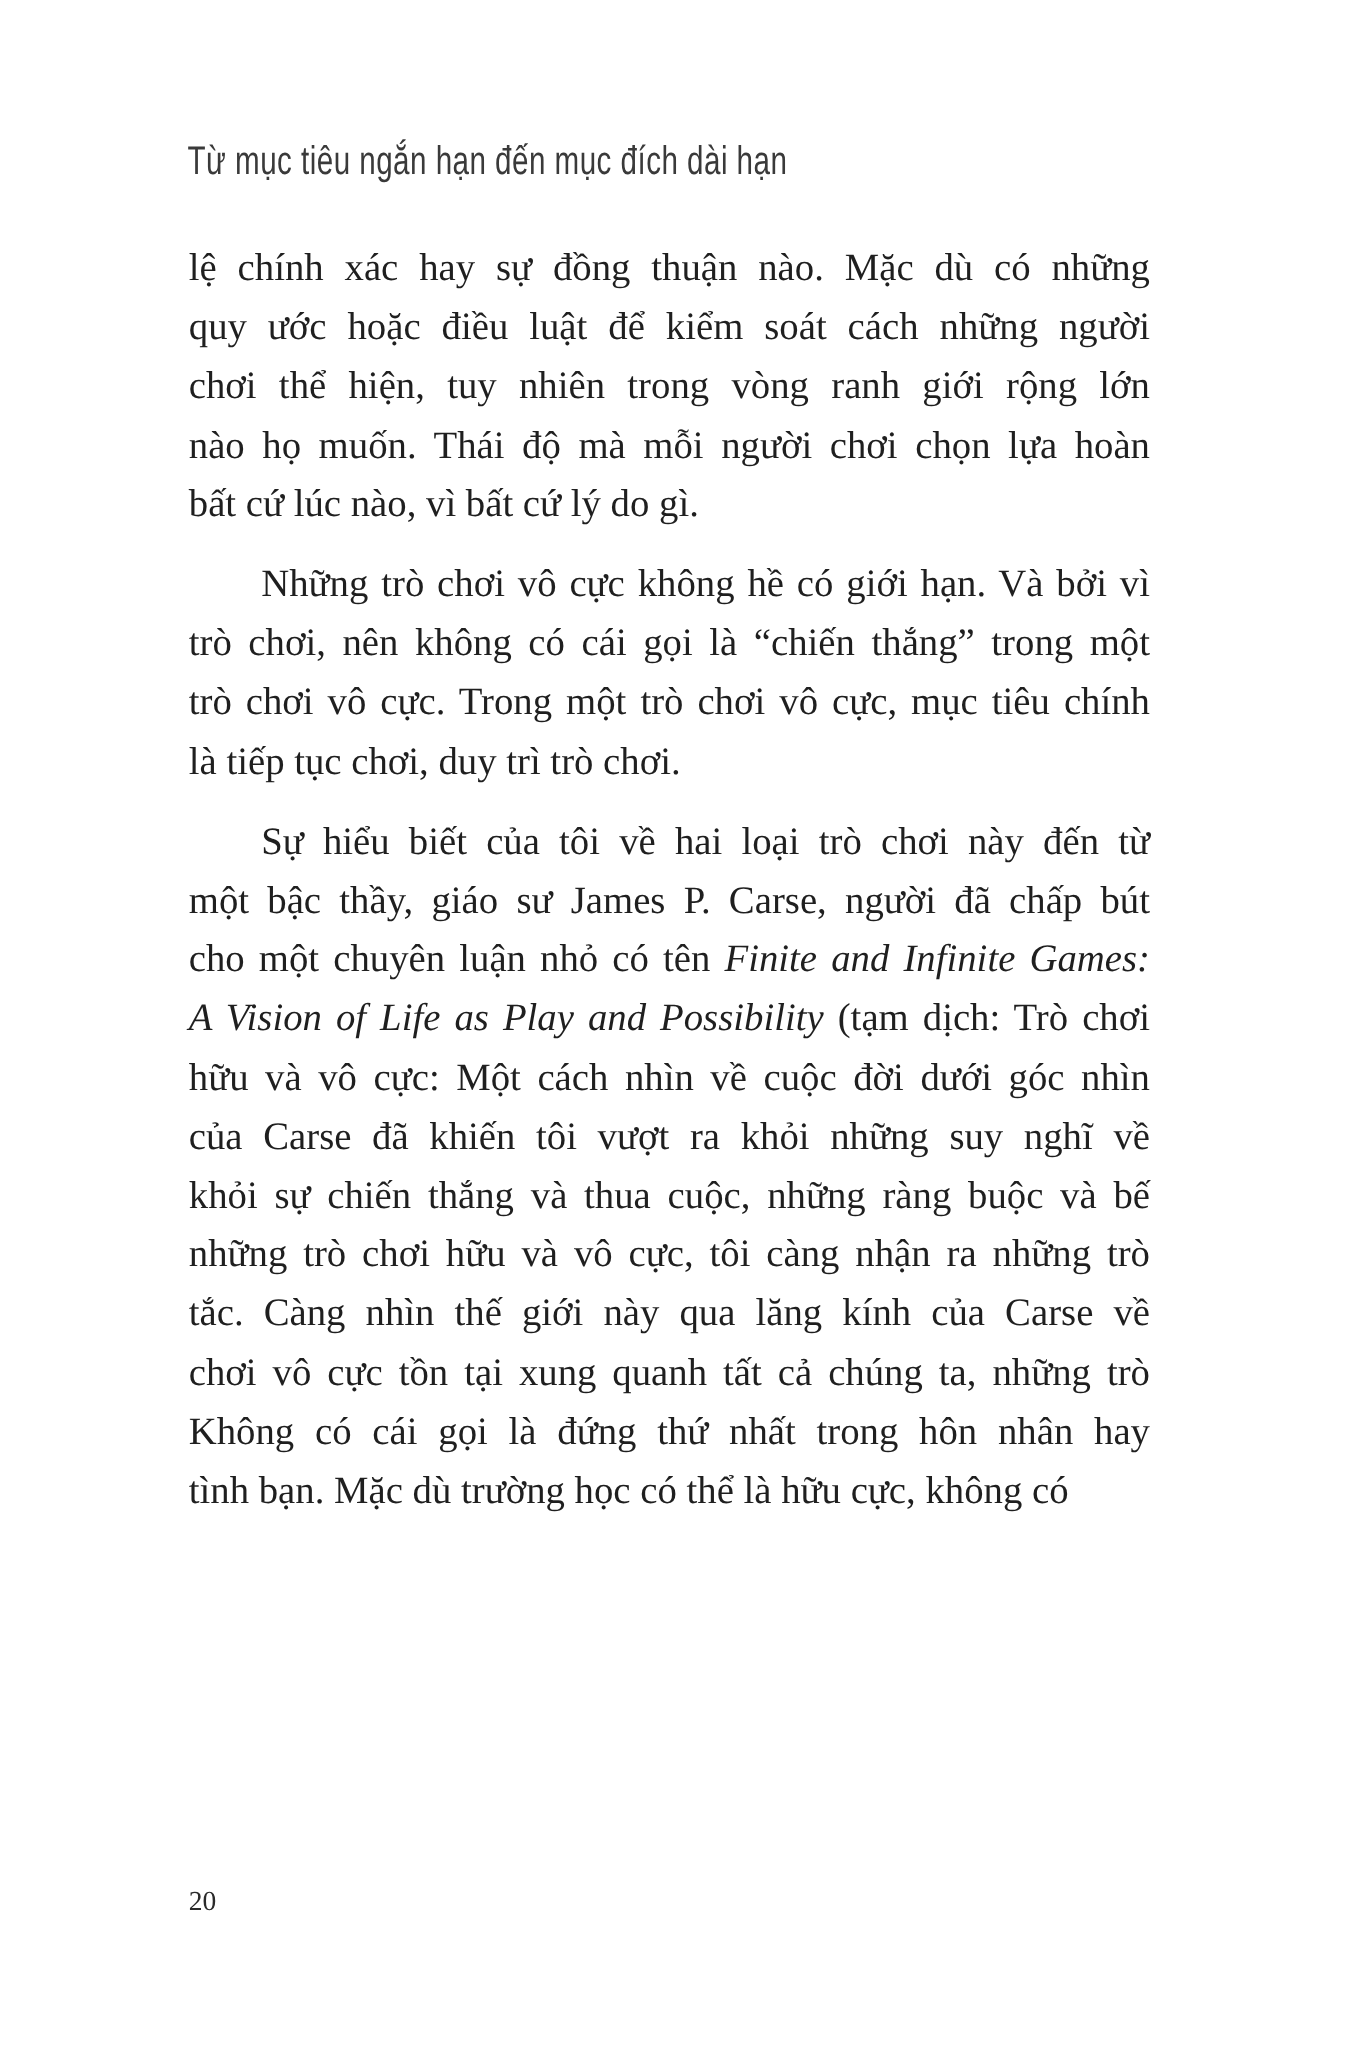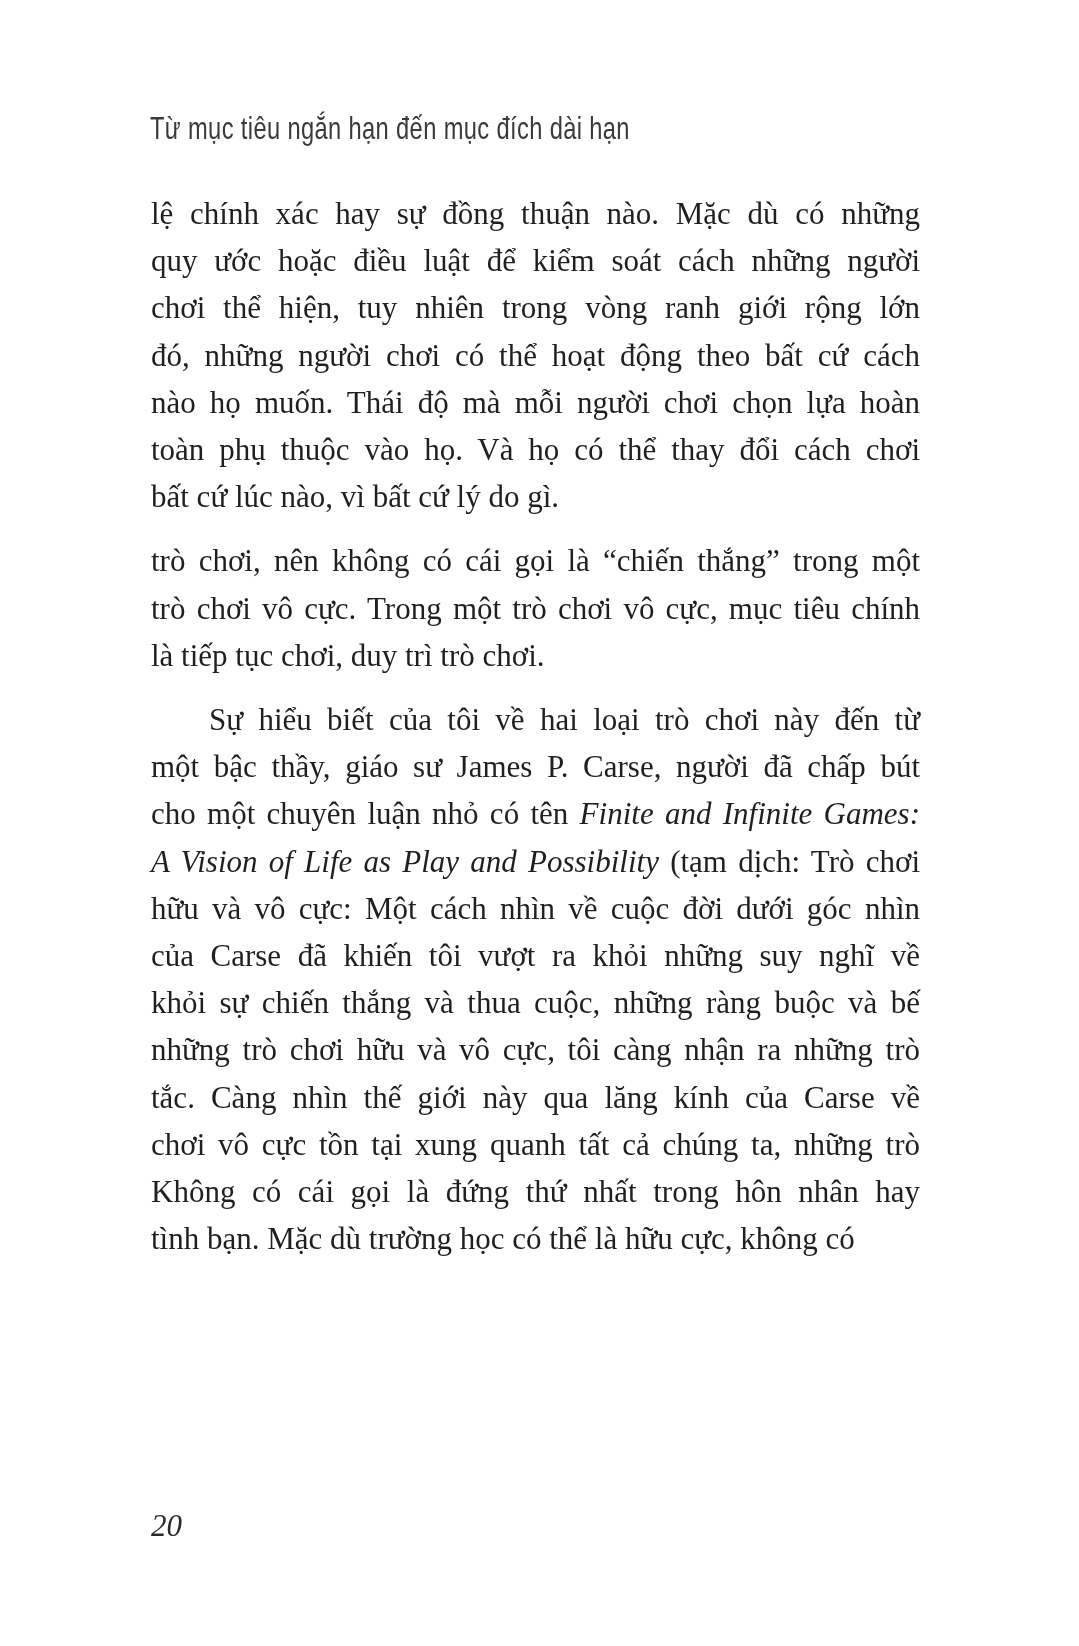"đó, những người chơi có" div.line { html: <div><span>đó, những người chơi có thể hoạt động theo bất cứ cách</span></div> -> none }
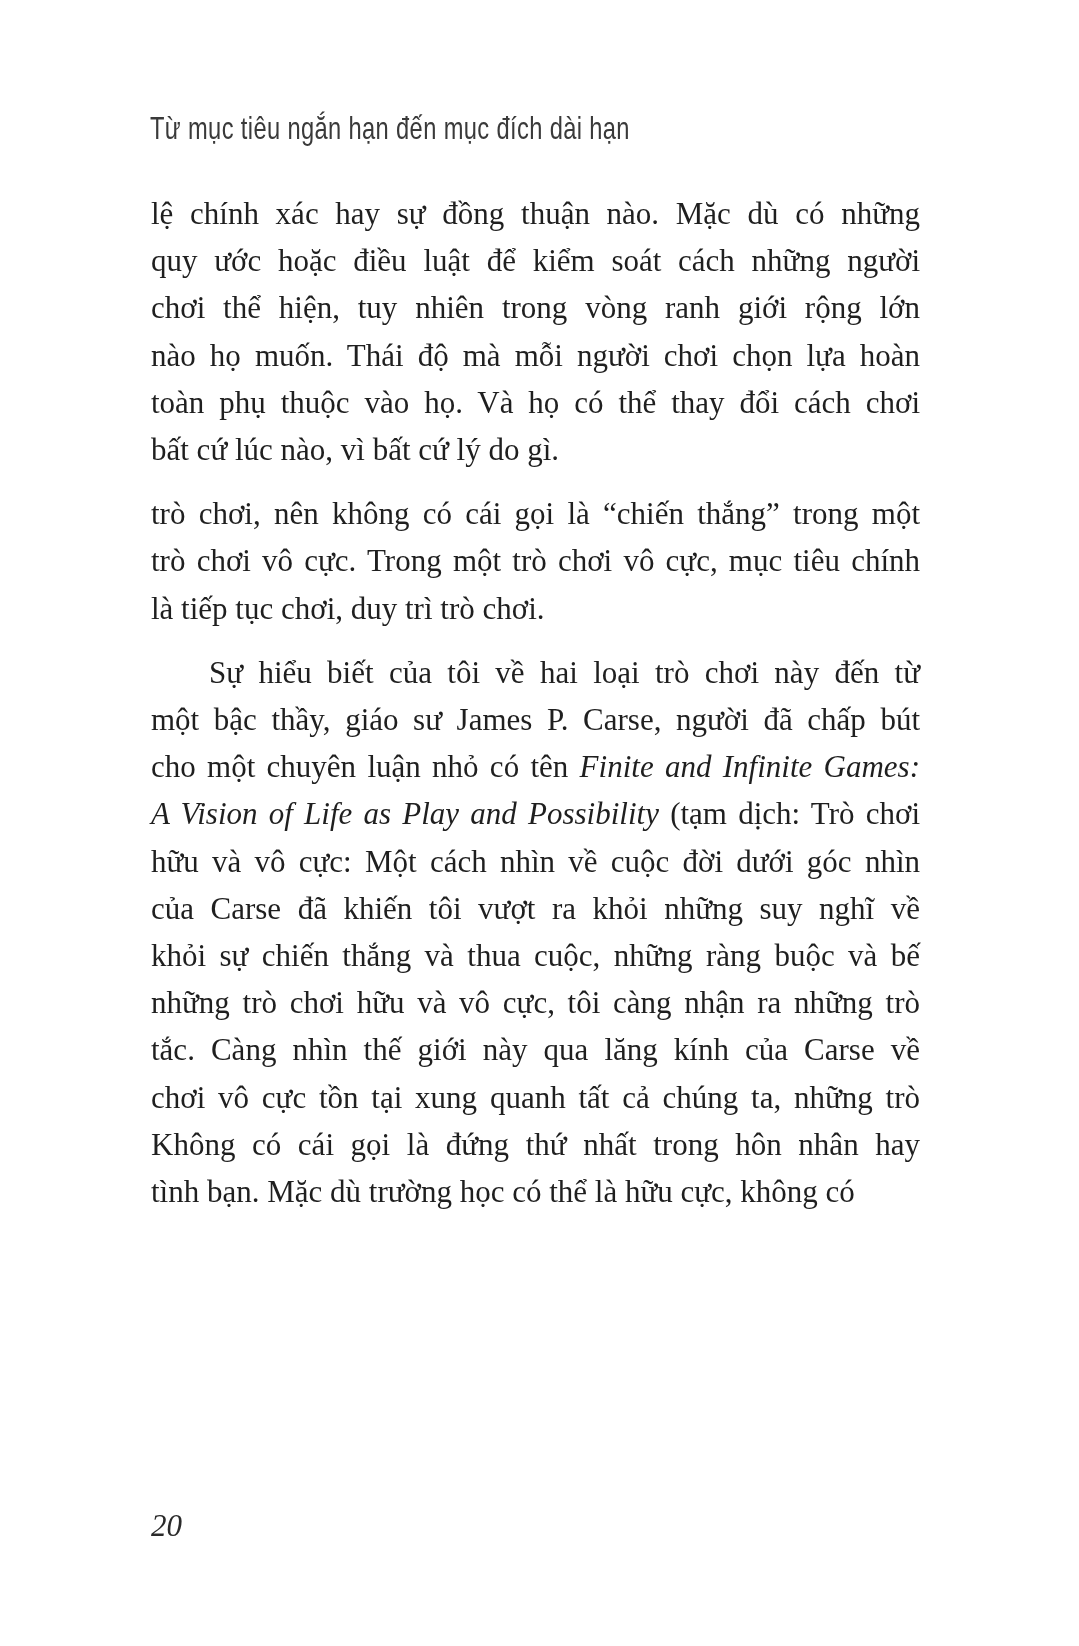"toàn phụ thuộc vào họ." div.line { html: <div><span>toàn phụ thuộc vào họ. Và họ có thể thay đổi cách chơi</span></div> -> none }
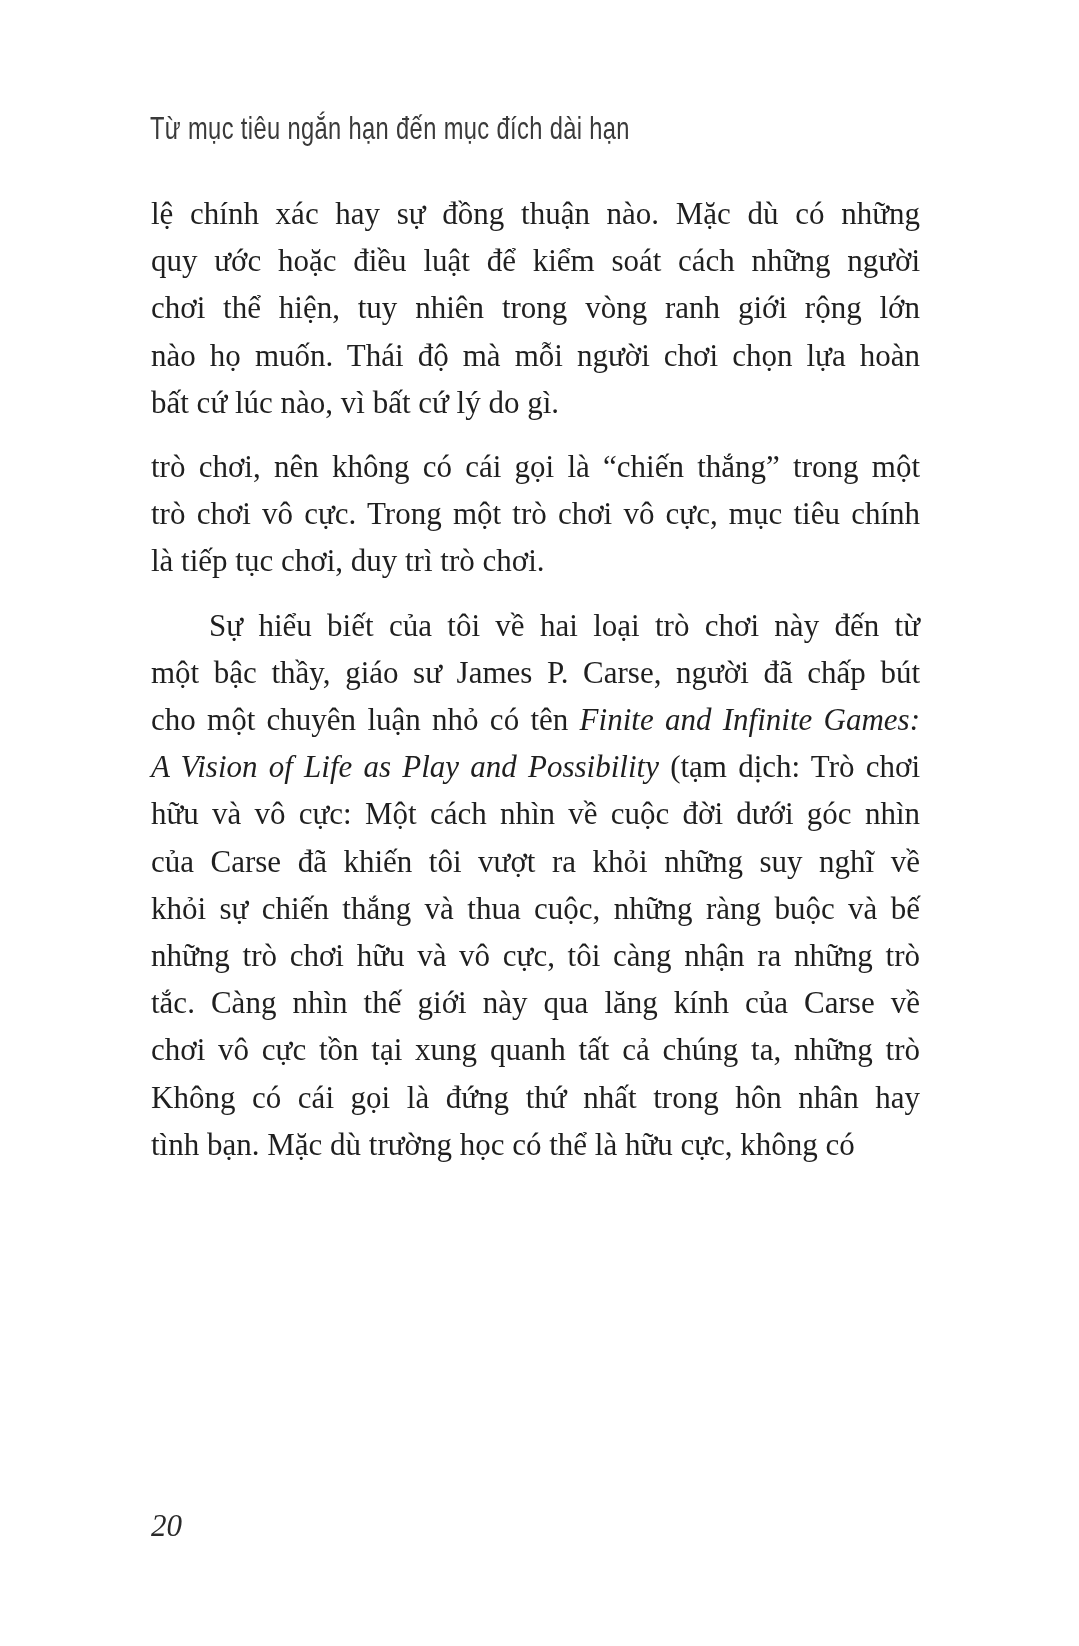"Những trò chơi vô cực" div.line { html: none -> <div><span>Những trò chơi vô cực không hề có giới hạn. Và bởi vì</span></div> }
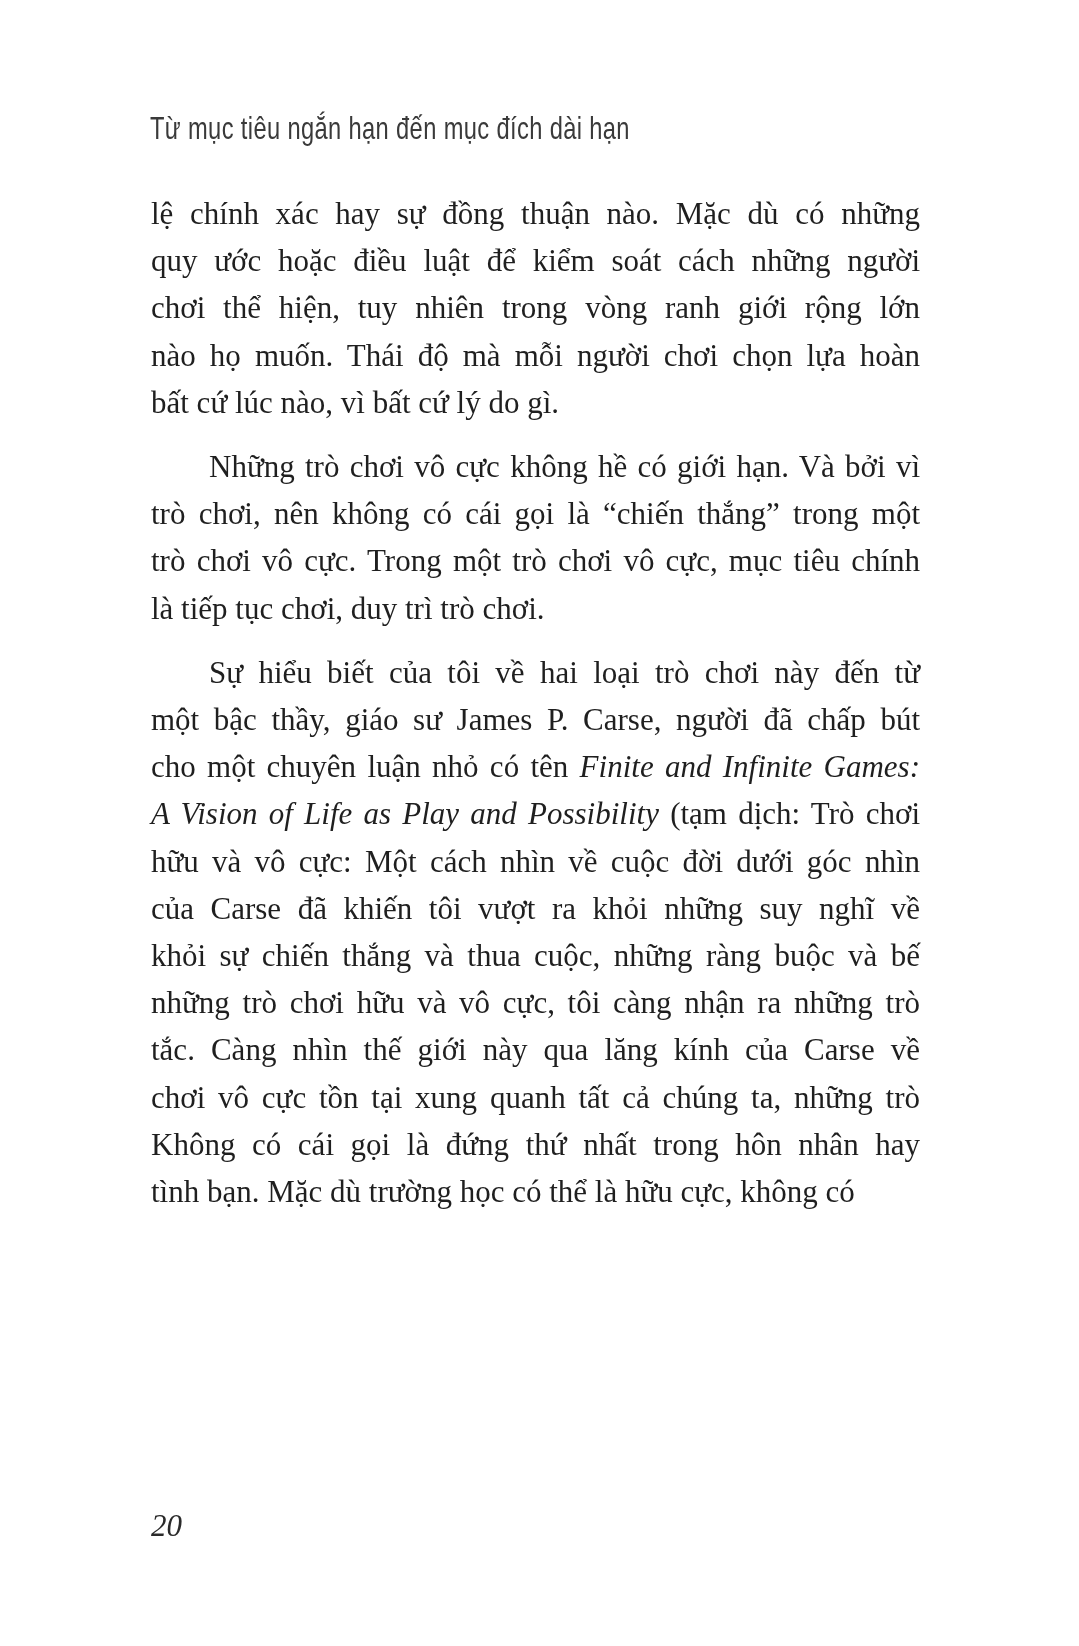"20" .page-number { font-size: 31px -> 22px; font-style: italic -> none }
